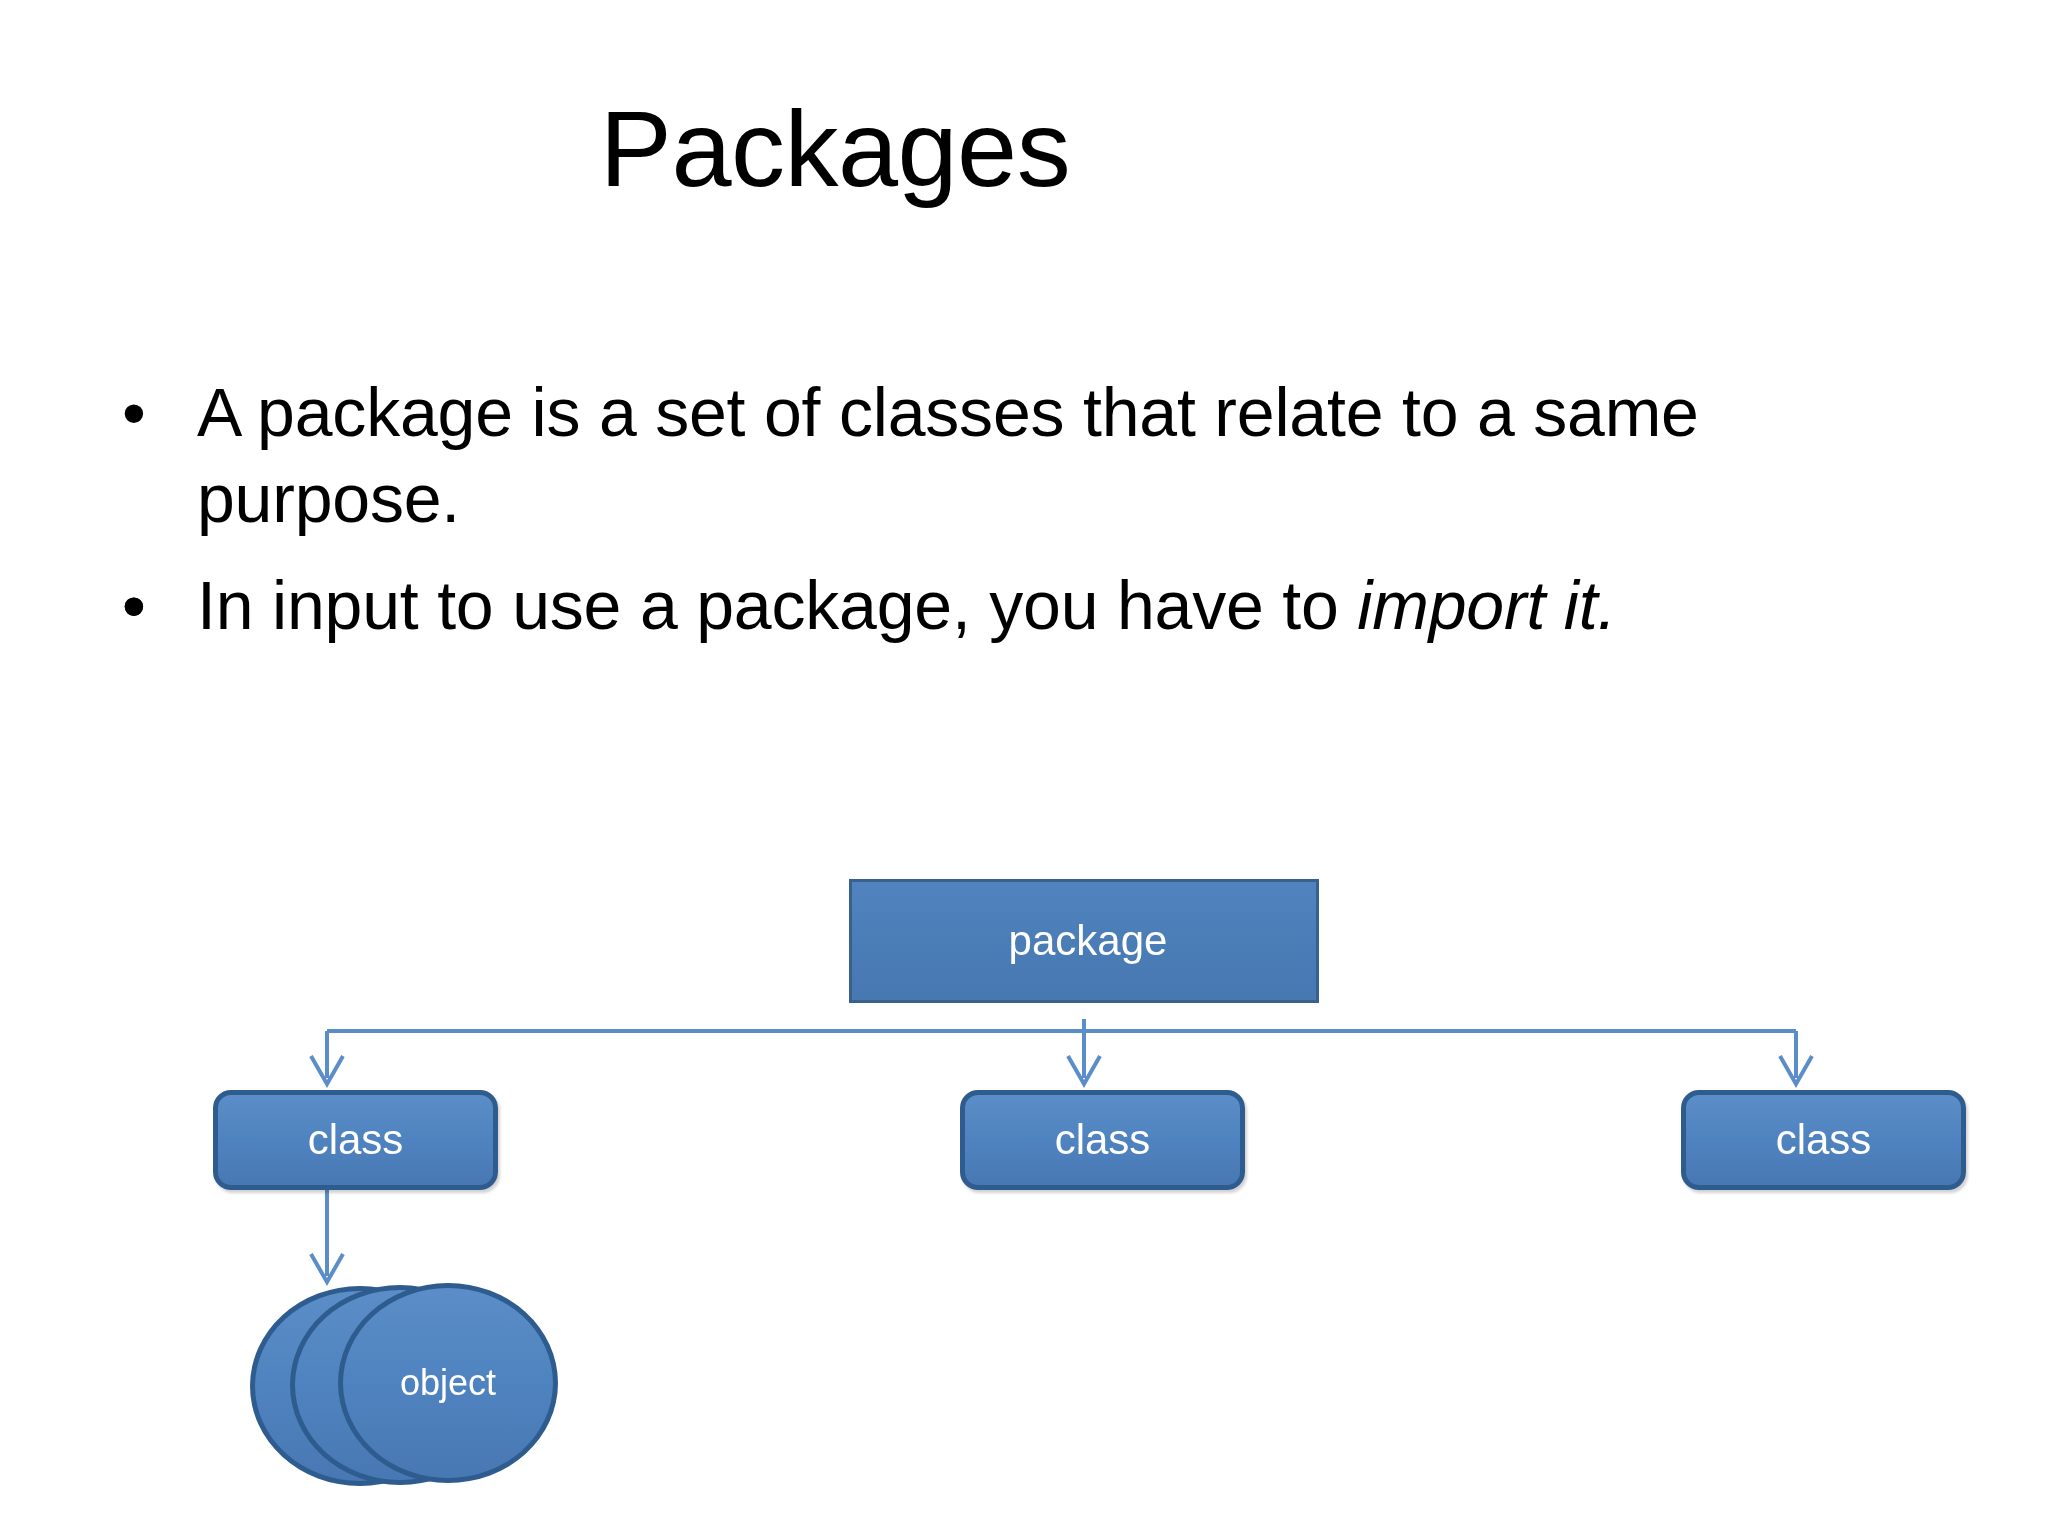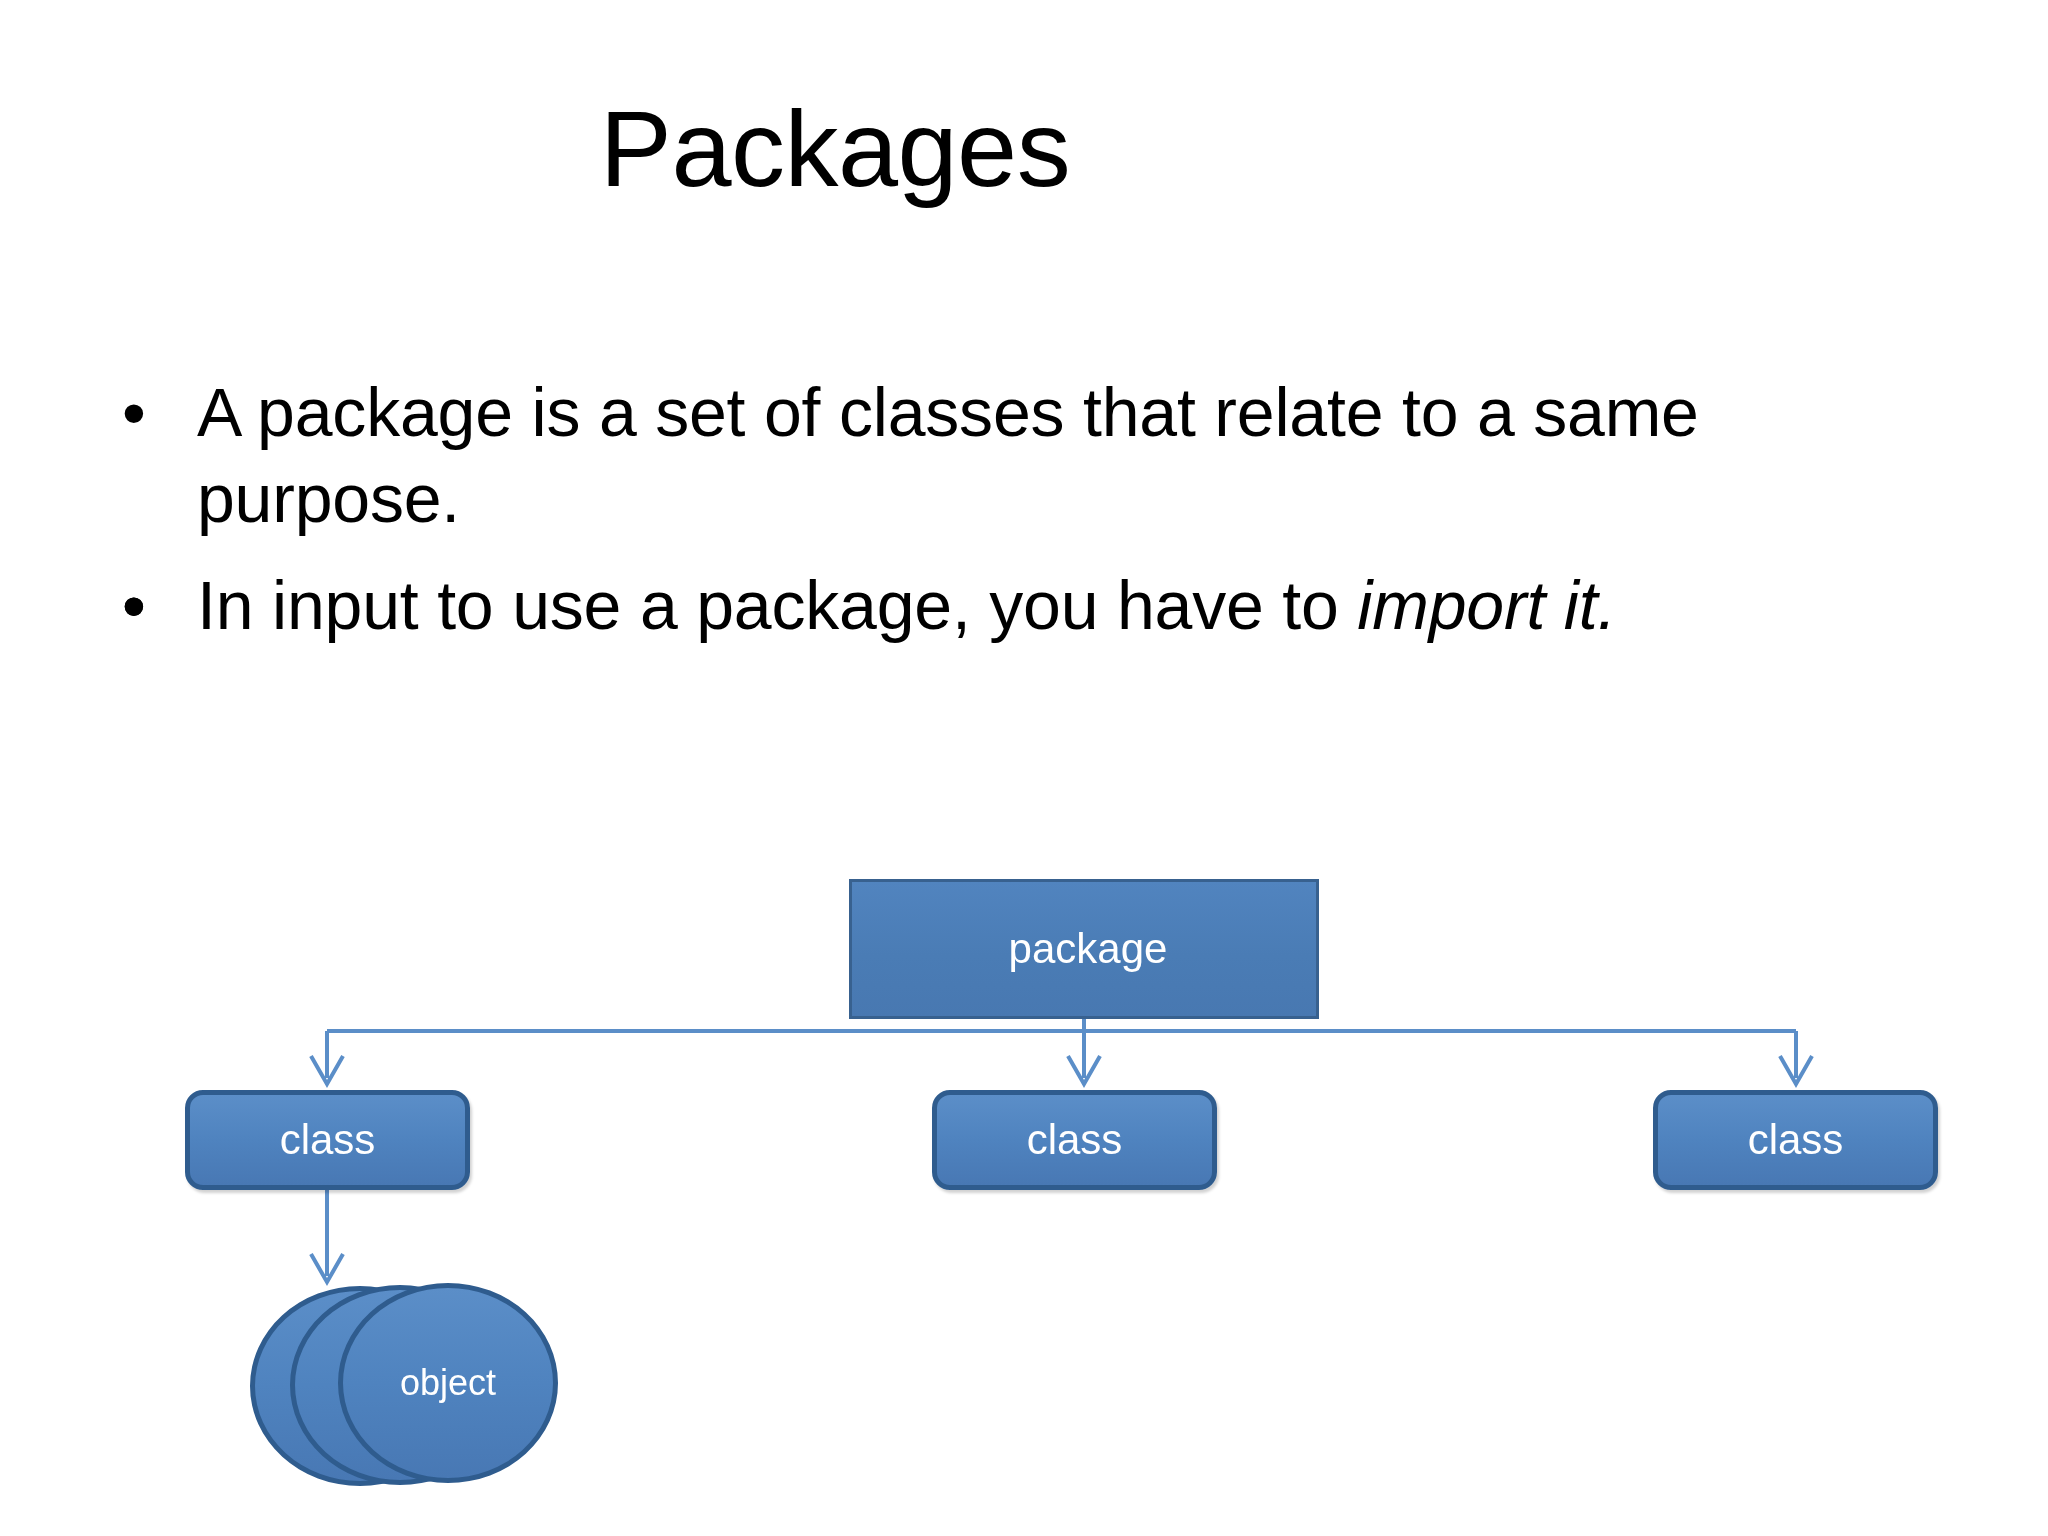"package" .pkg-box { height: 140px -> 124px }
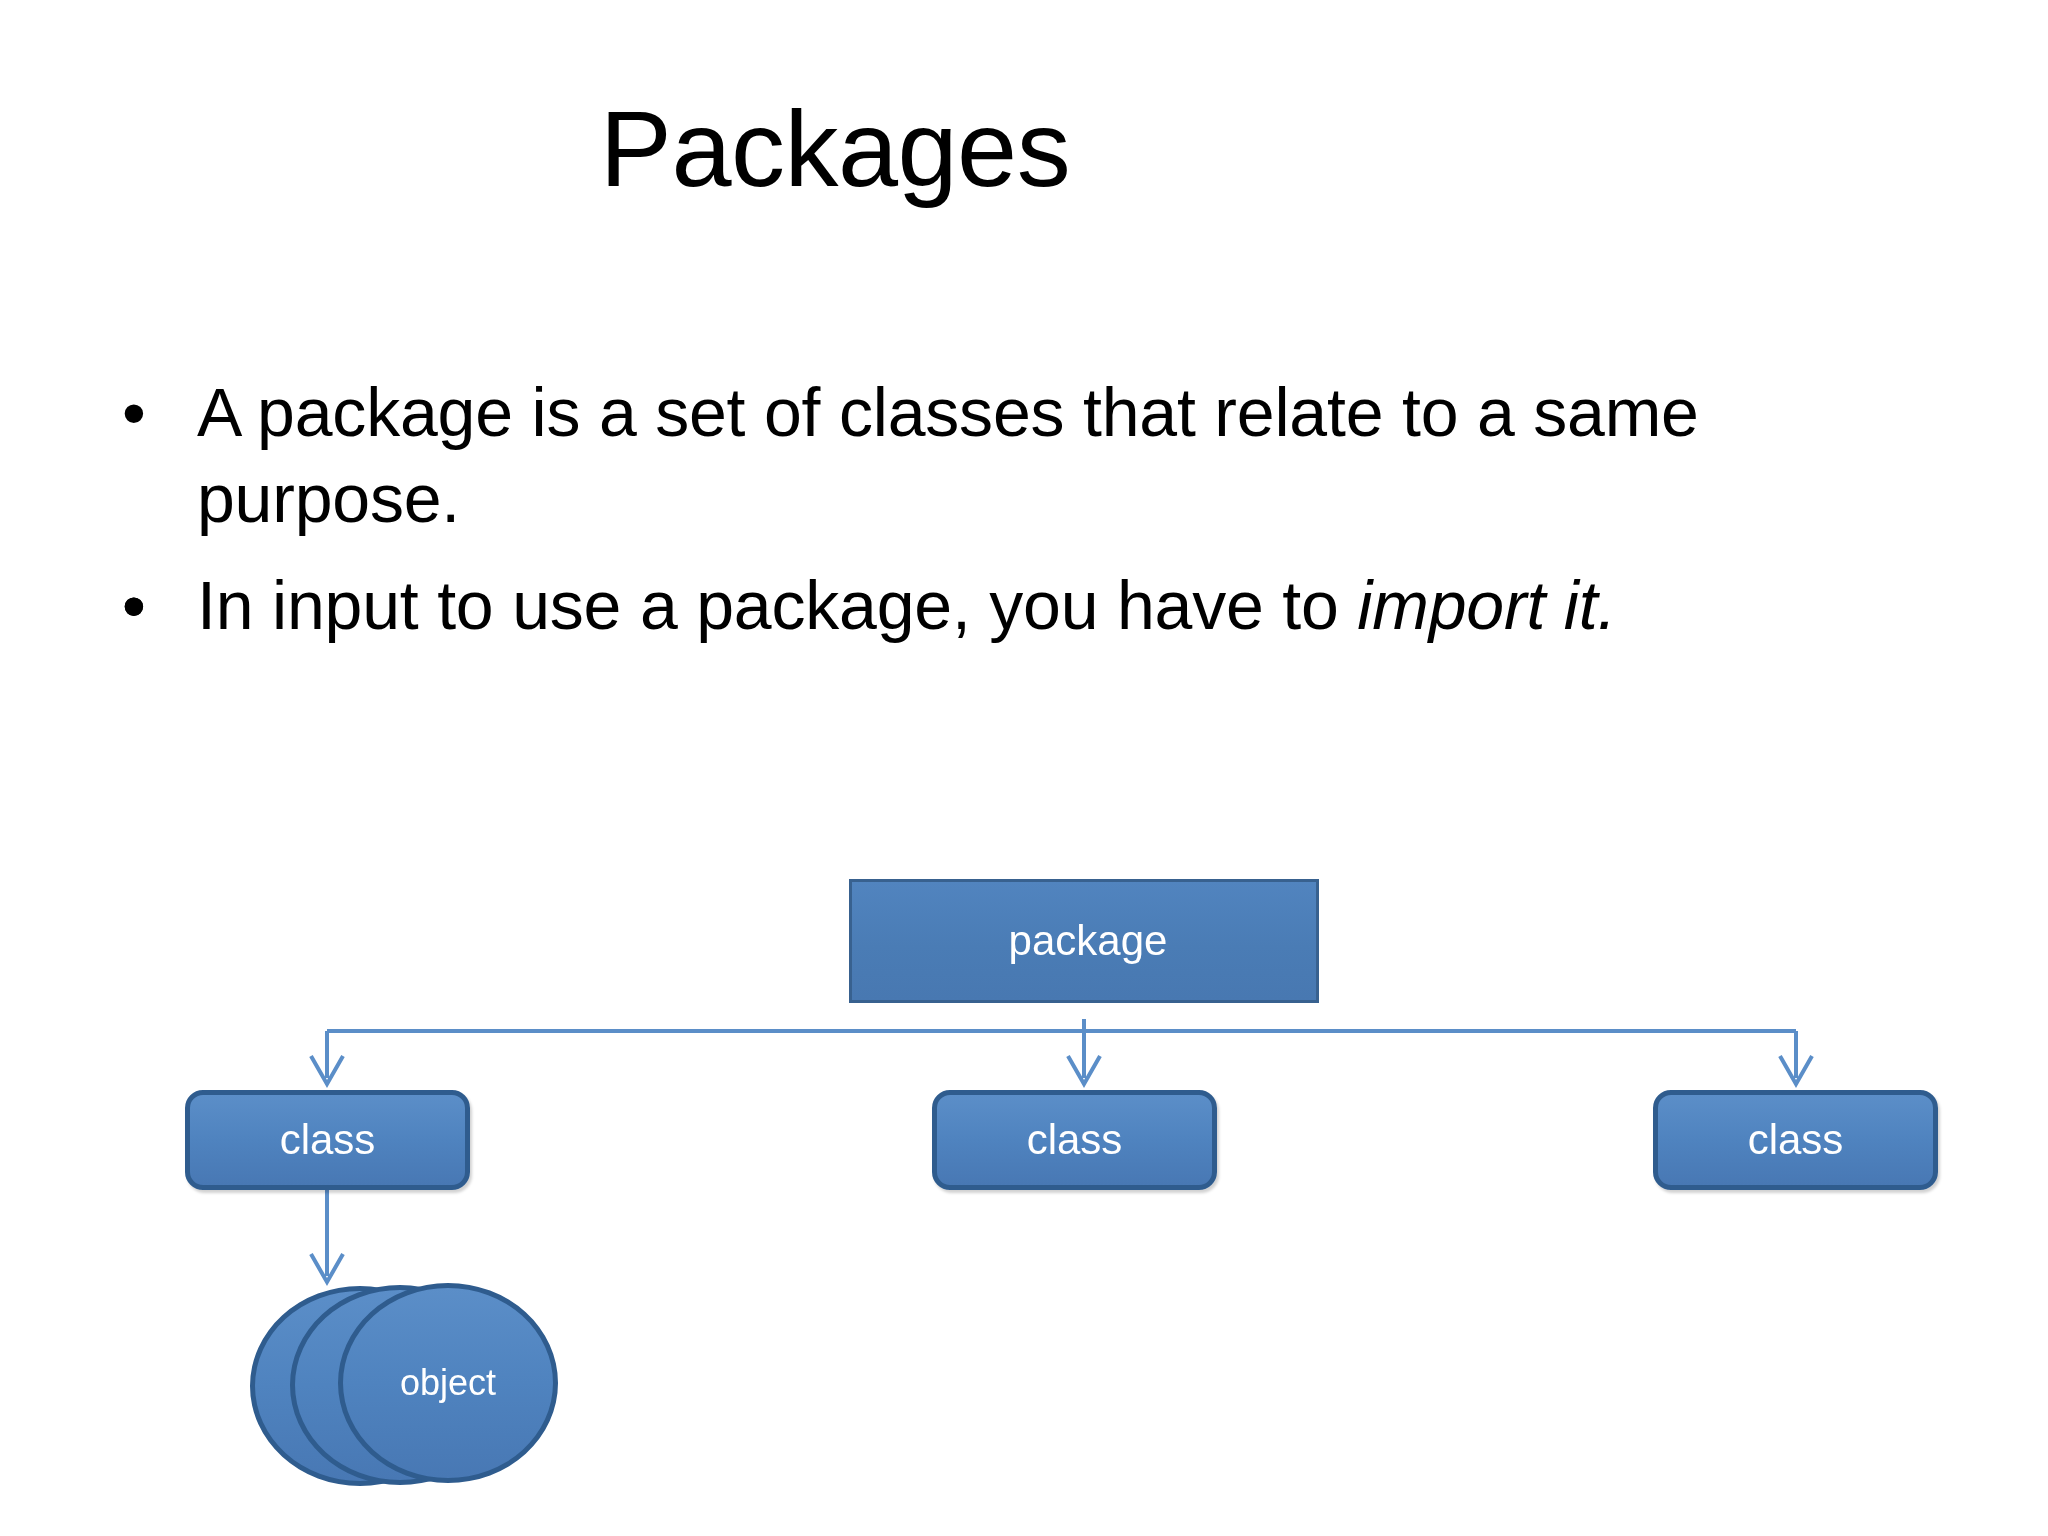"class" .class-box { margin-left: none -> 28px }
